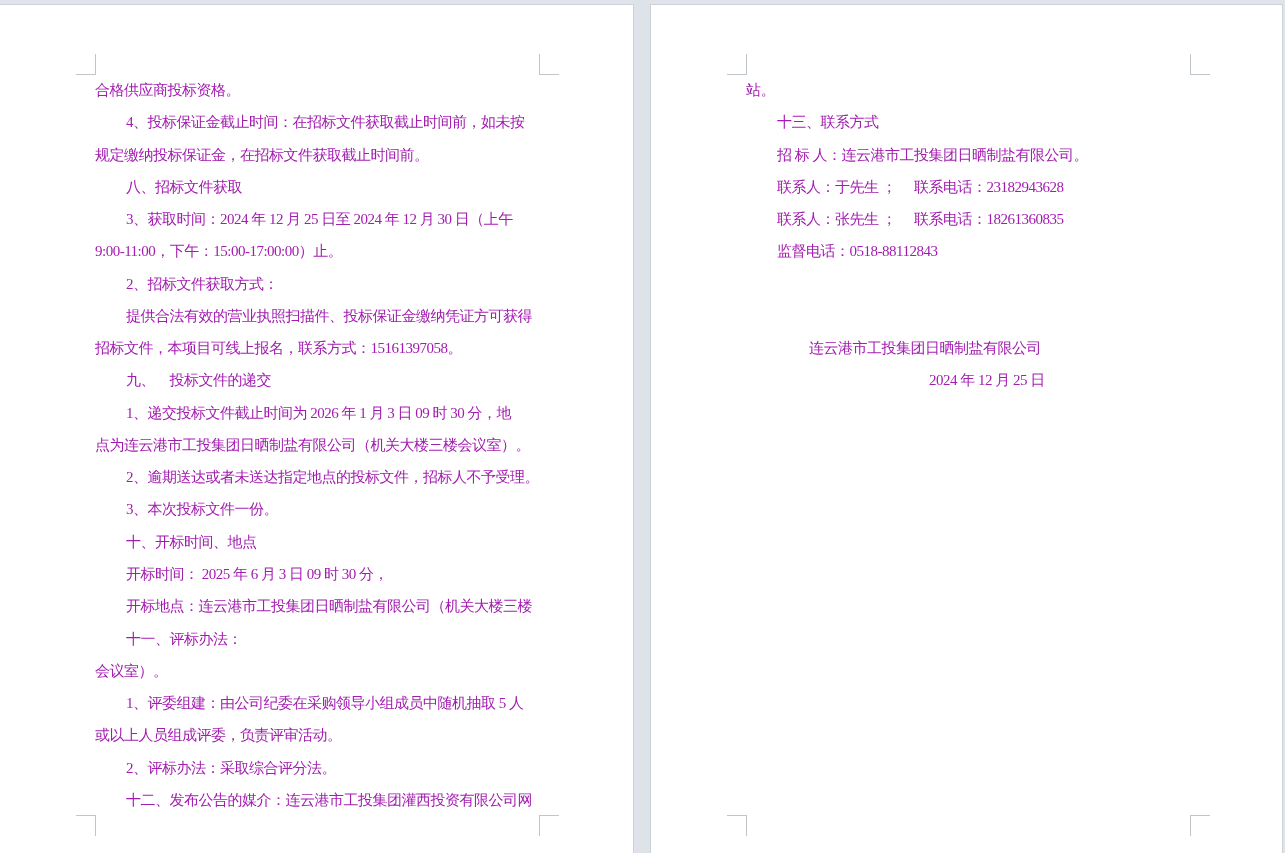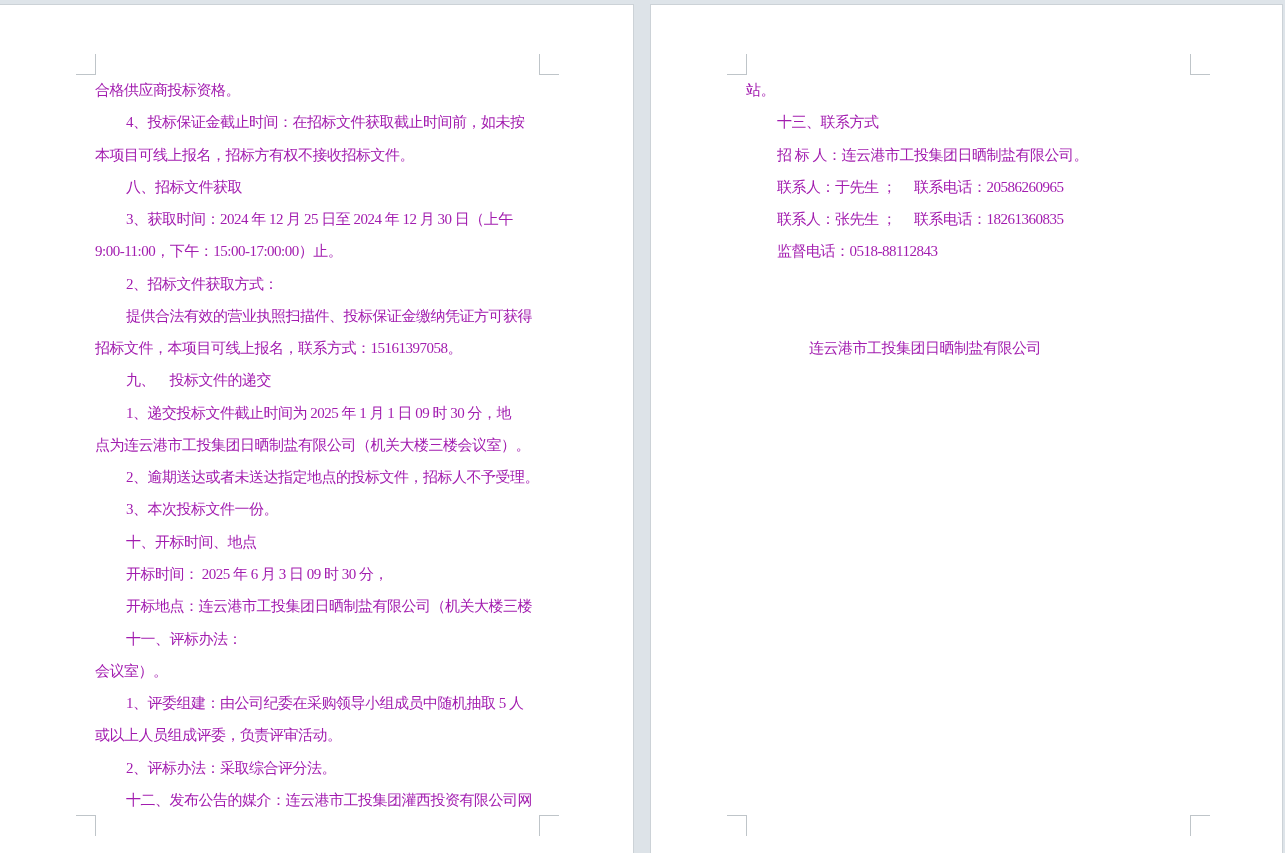"本项目可线上报名，招标方有权不接收招标文件。" div.line { text: 本项目可线上报名，招标方有权不接收招标文件 -> 规定缴纳投标保证金，在招标文件获取截止时间前 }
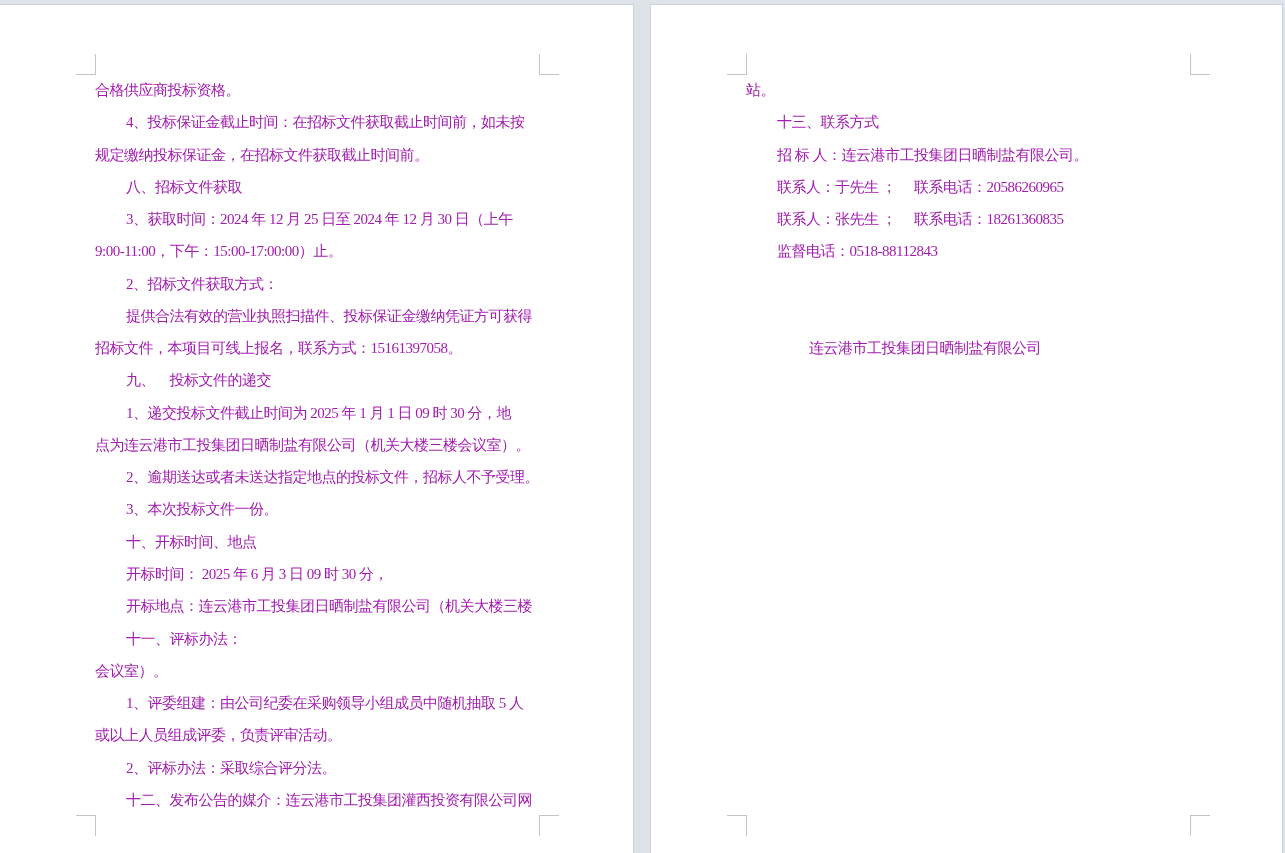"联系人：于先生 ； 联系电话：20586260965" div.line { text: 20586260965 -> 23182943628 }
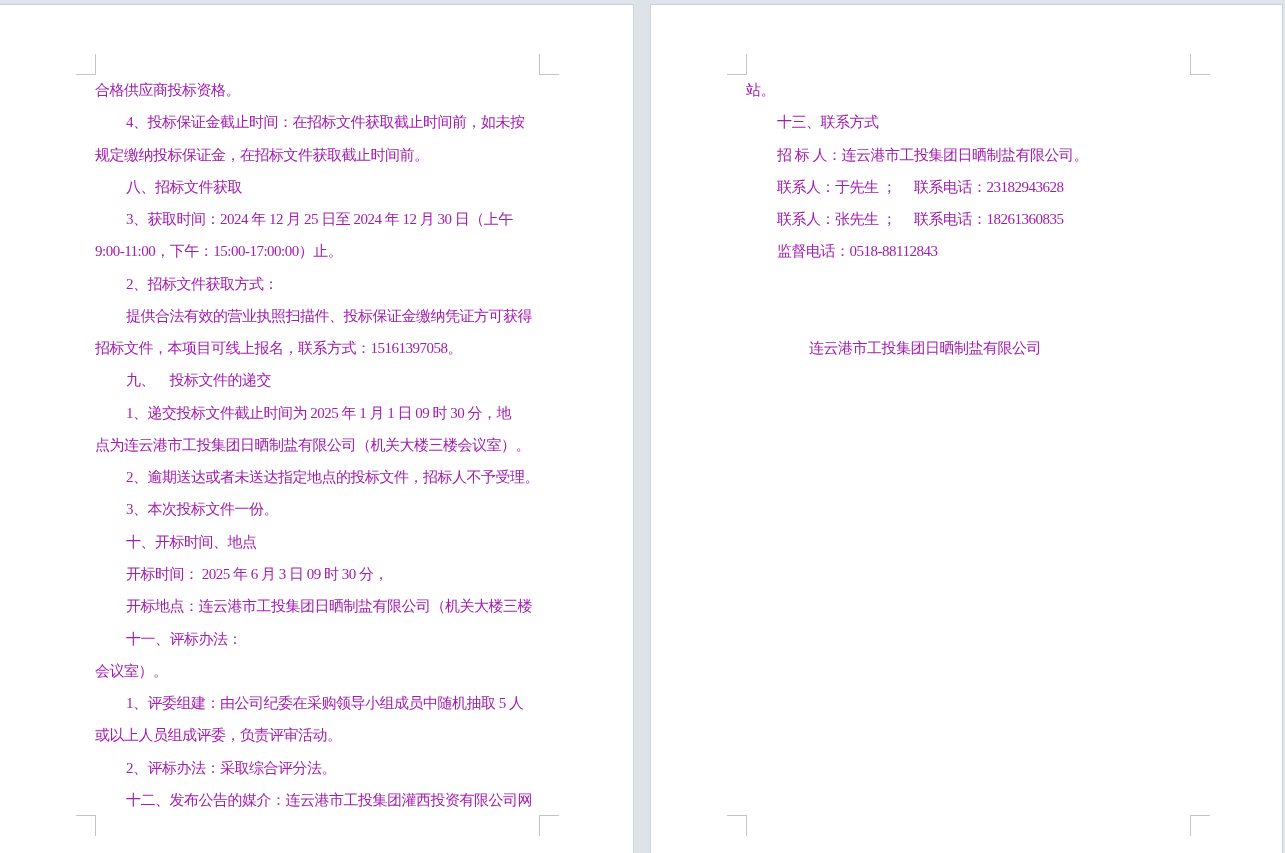"2024 年 12 月 25" div.line { html: none -> <div>2024 年 12 月 25 日</div> }
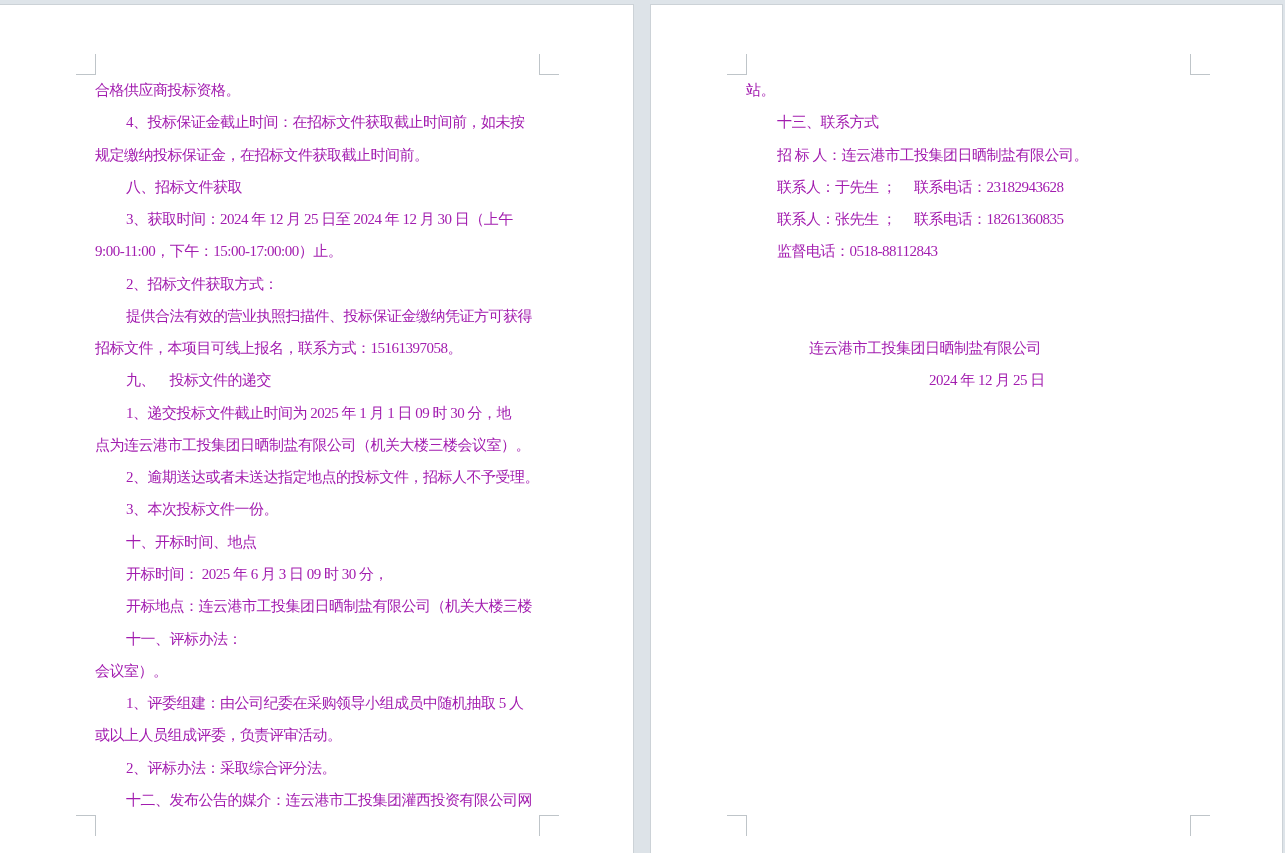"1、递交投标文件截止时间为 2025 年 1 月" div.line { text: 2025 年 1 月 1 -> 2026 年 1 月 3 }
